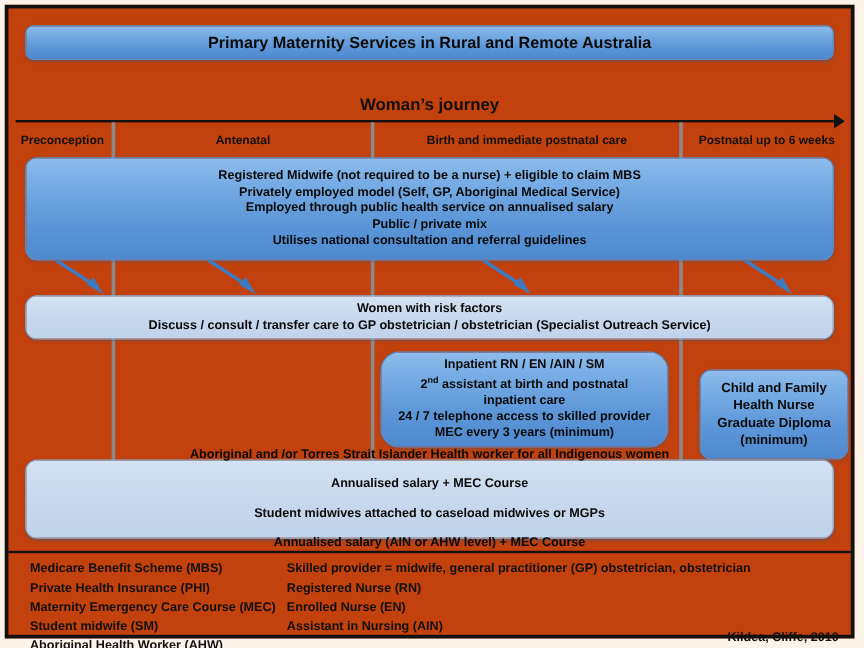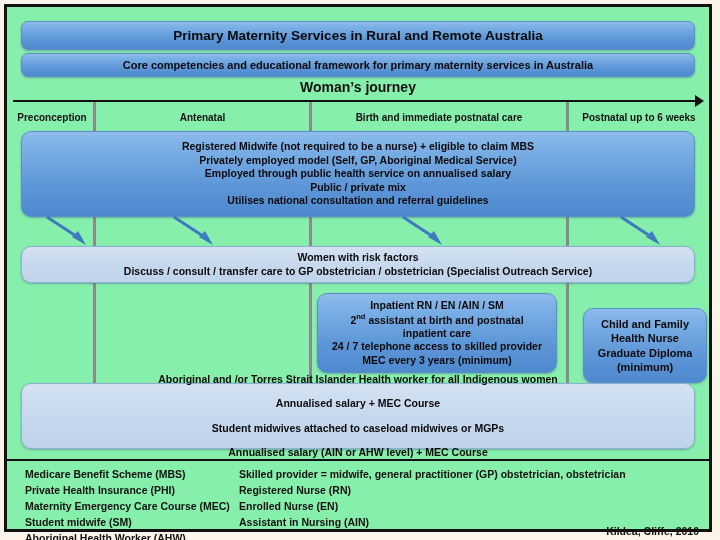"Primary Maternity Services in Rural" #frame { background: #86efac -> #c2410c }
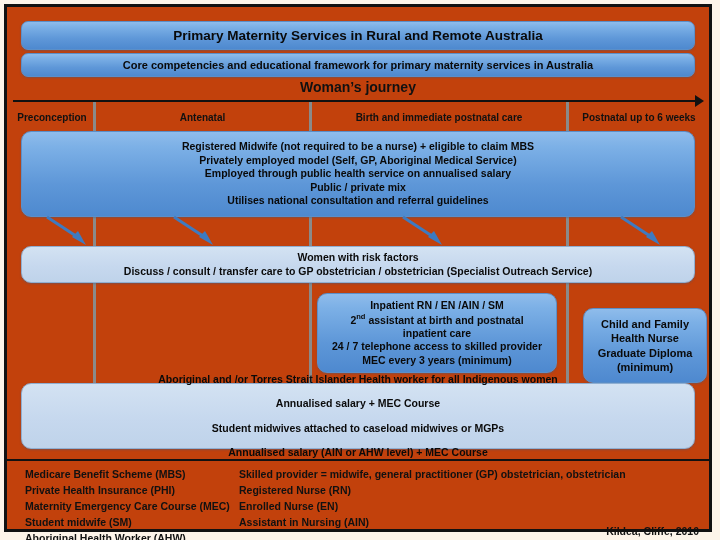"Core competencies and educational" div.gbox { html: <div> <span>Core competencies and educational framework for primary maternity services in Australia</span> </div> -> none }
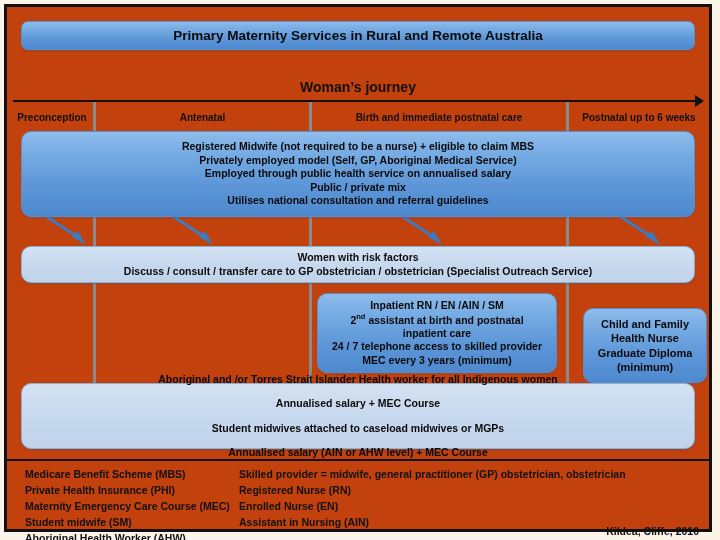"Inpatient RN / EN /AIN" #inpatient-box { border-radius: none -> 16px }
